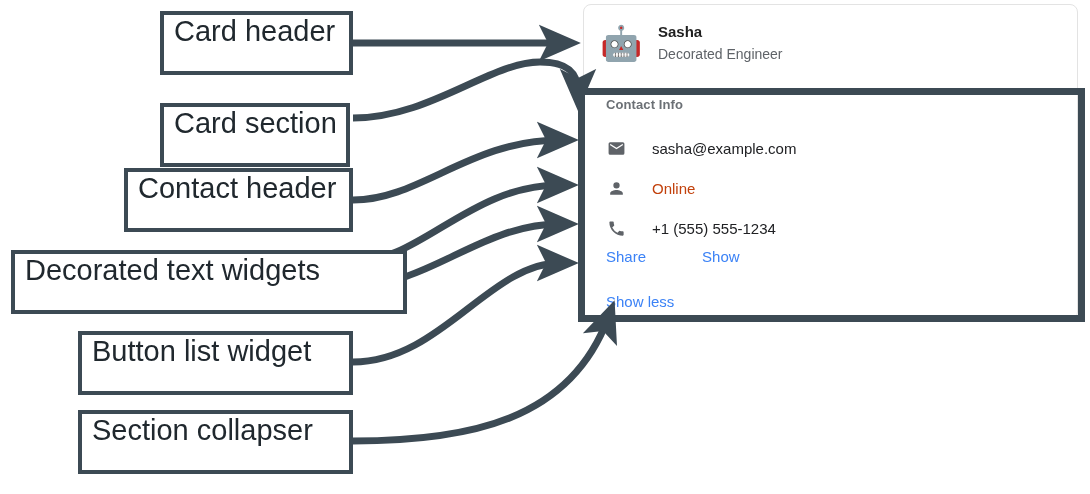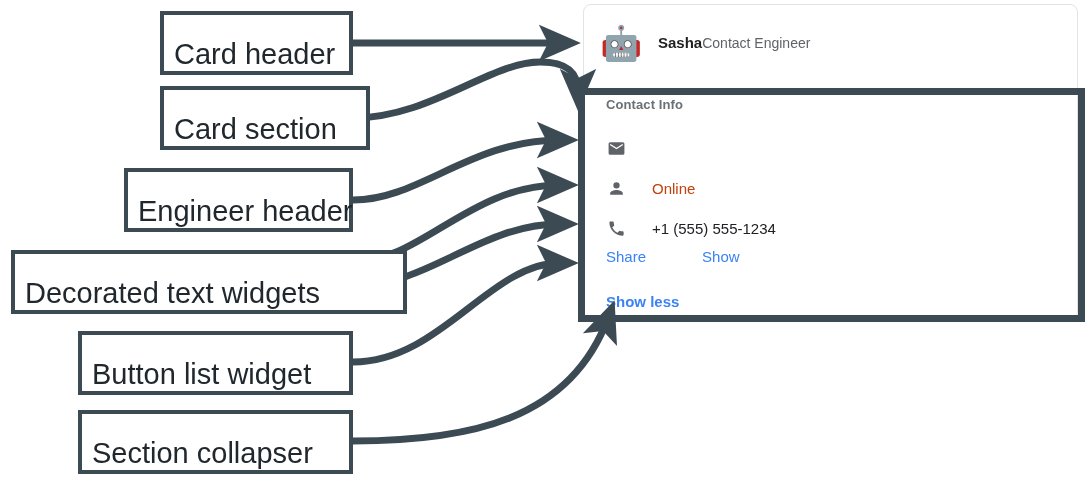"Card header" .anno-box { align-items: flex-end -> flex-start }
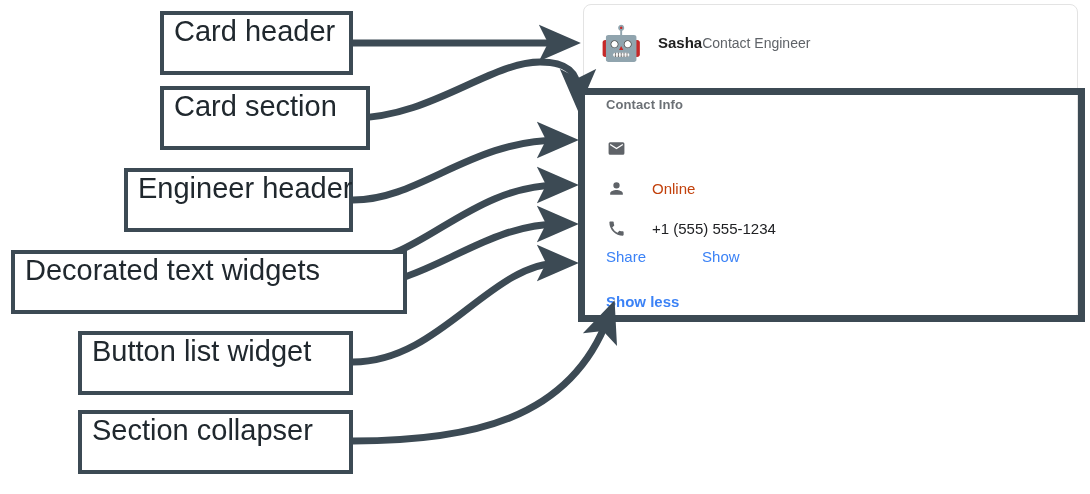"Sasha" .header-text { flex-direction: row -> column }
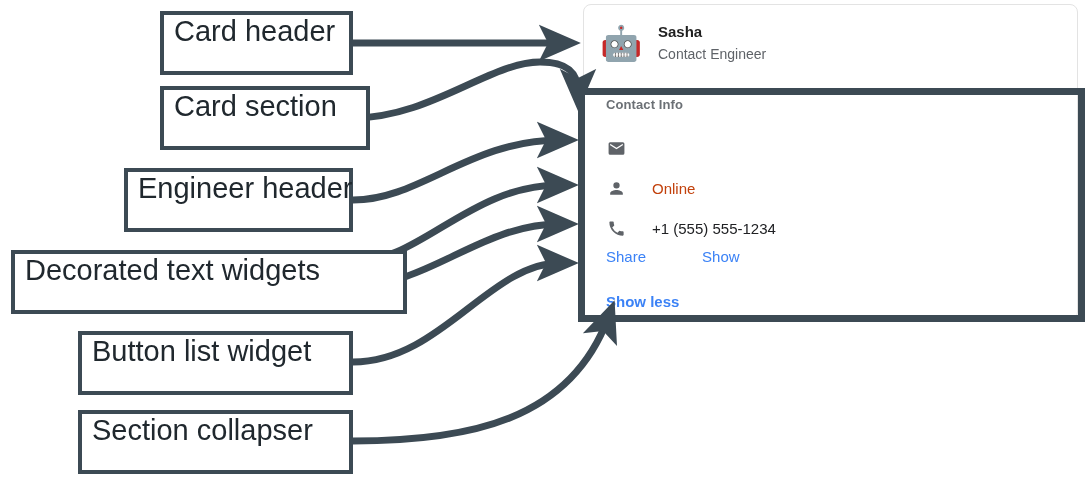"Contact Engineer" div.header-sub { text: Contact -> Decorated }
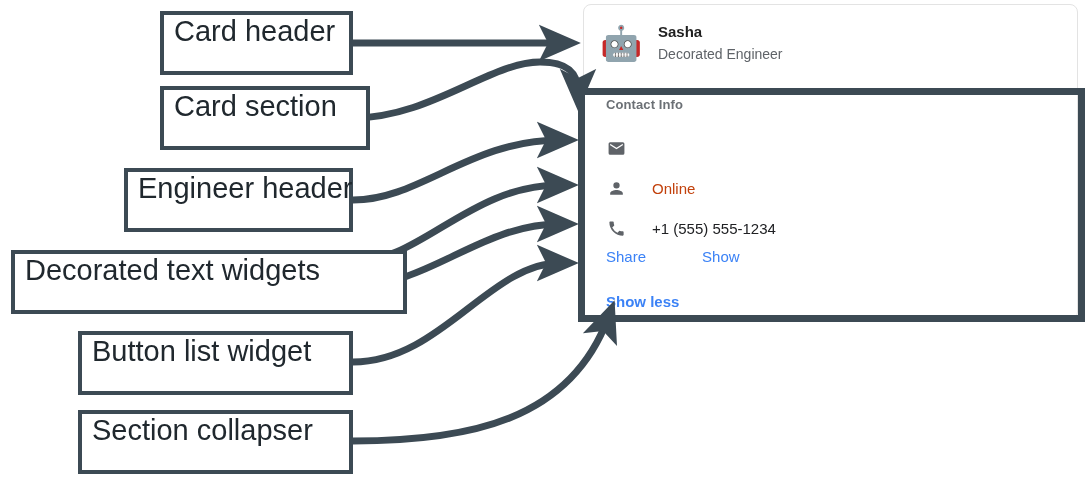"Card section" div.anno-box { top: 86px -> 103px; width: 210px -> 190px }
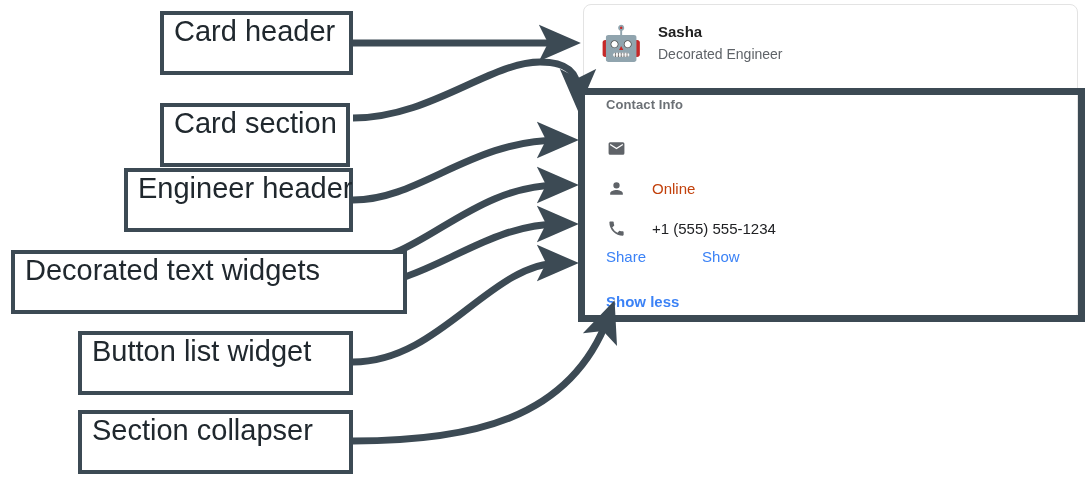"sasha@example.com" span.kv-text { html: none -> <span>sasha@example.com</span> }
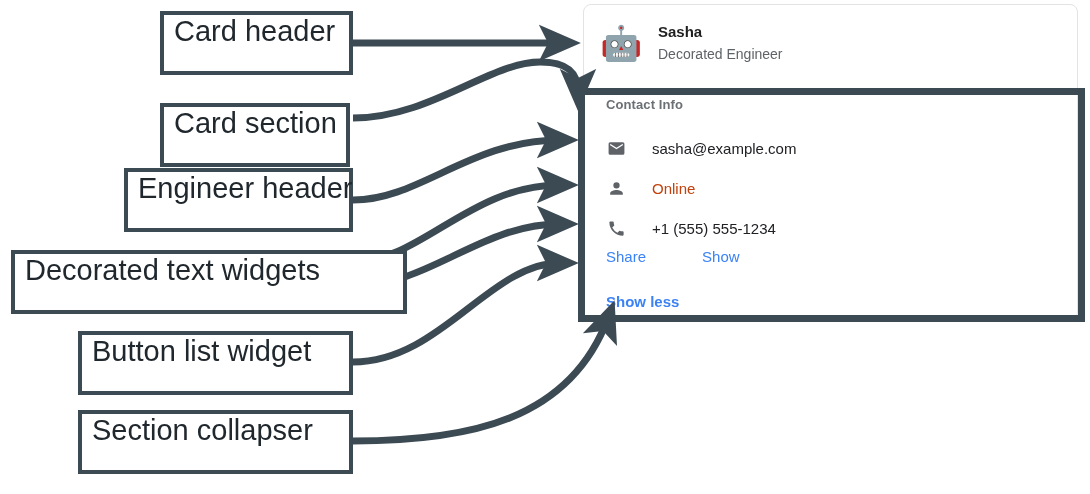"Engineer header" span { text: Engineer -> Contact }
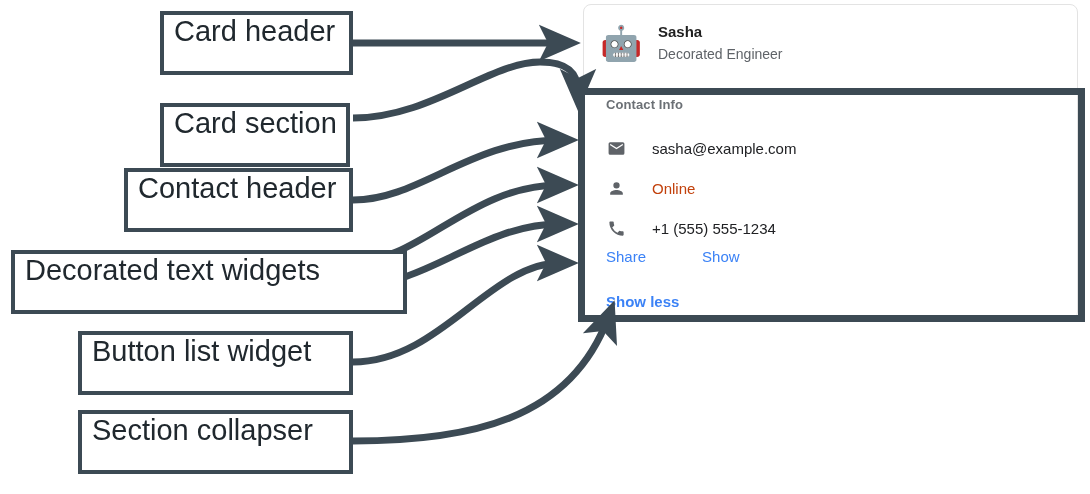"Show less" .collapser { font-weight: bold -> normal }
